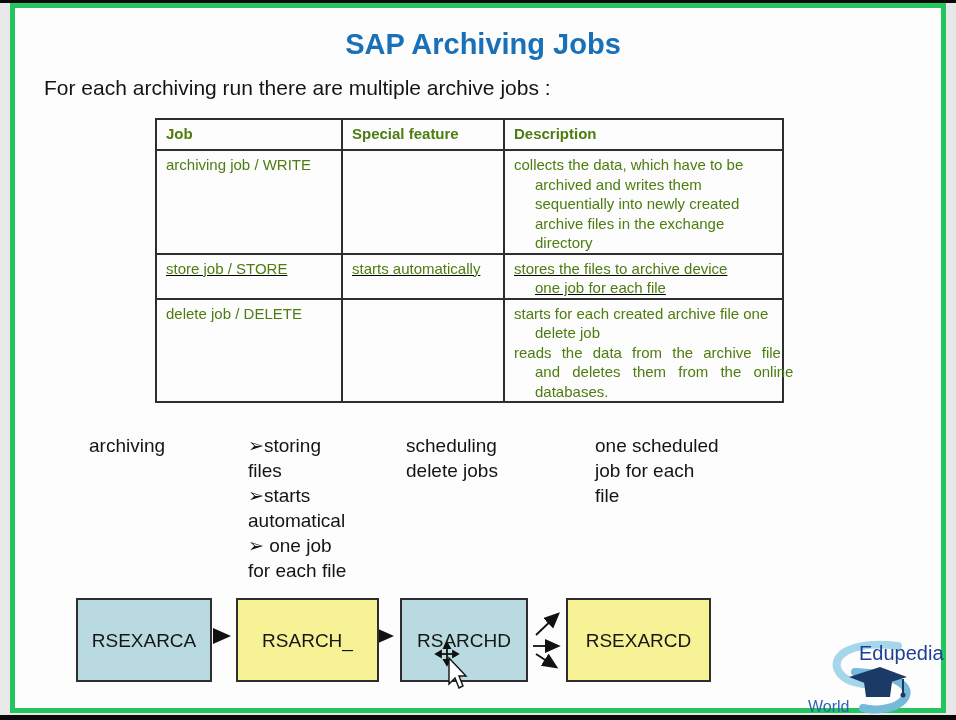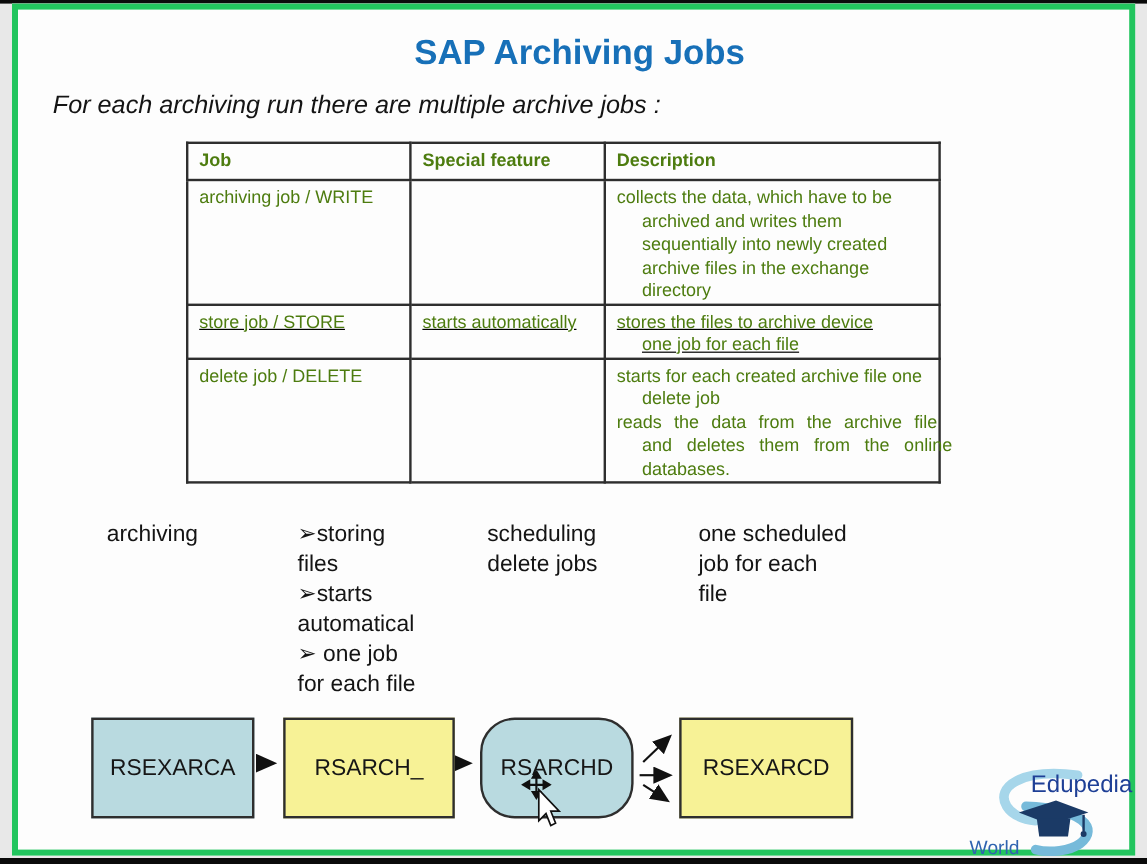"For each archiving run there" .subtitle { font-style: italic -> none }
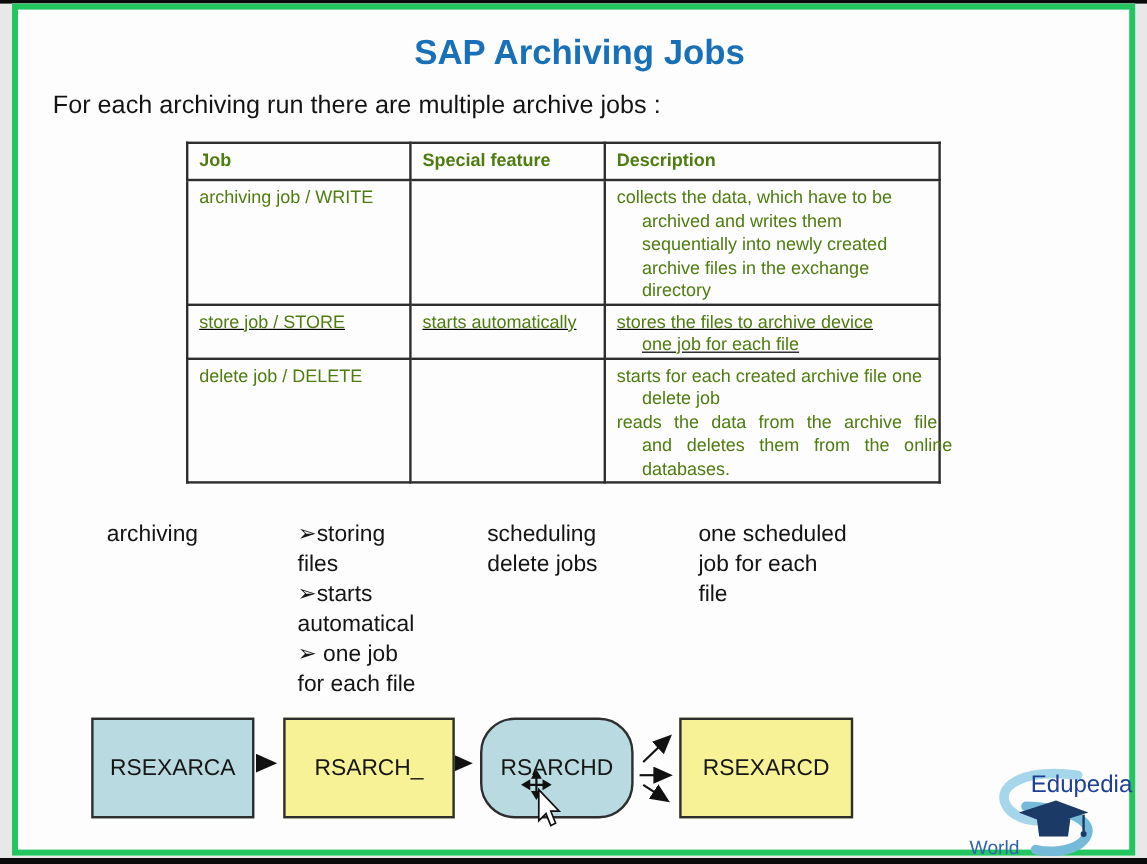"one scheduled" .a3 { left: 567px -> 580px }
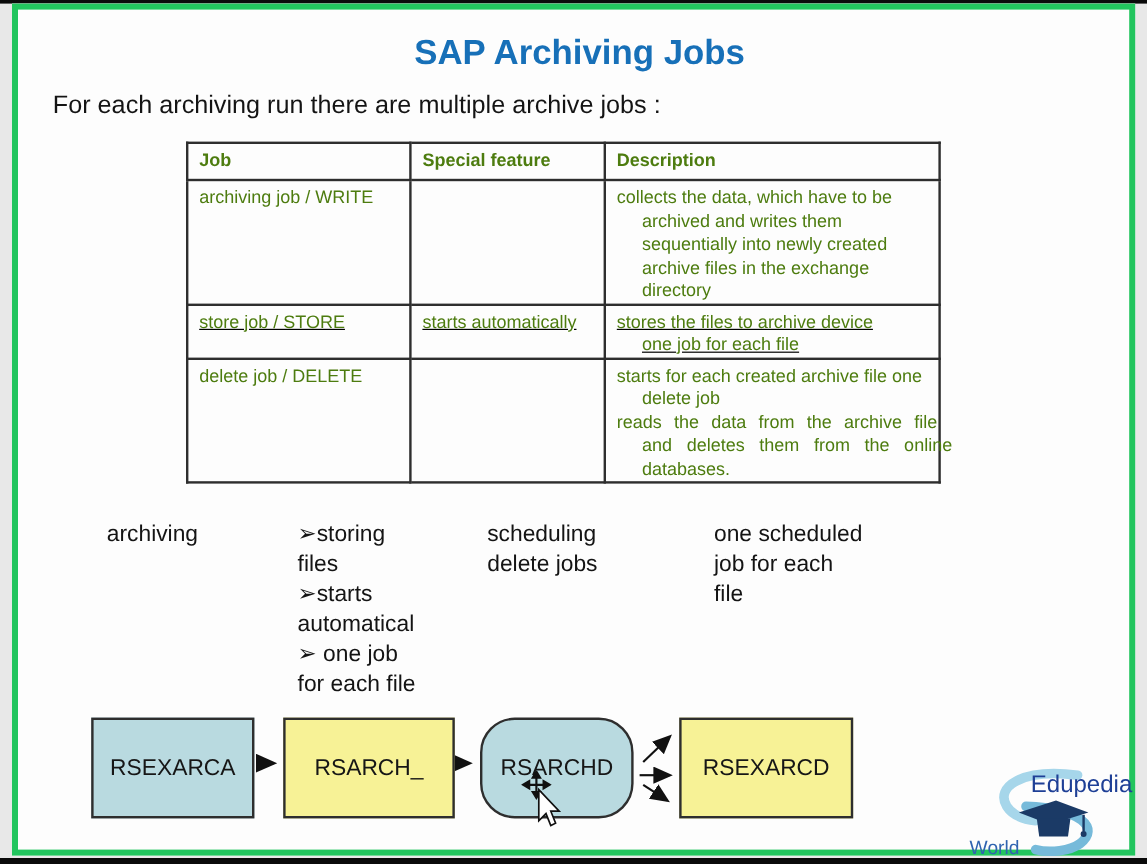"RSARCHD" .b2 { border-radius: 29px -> none }
